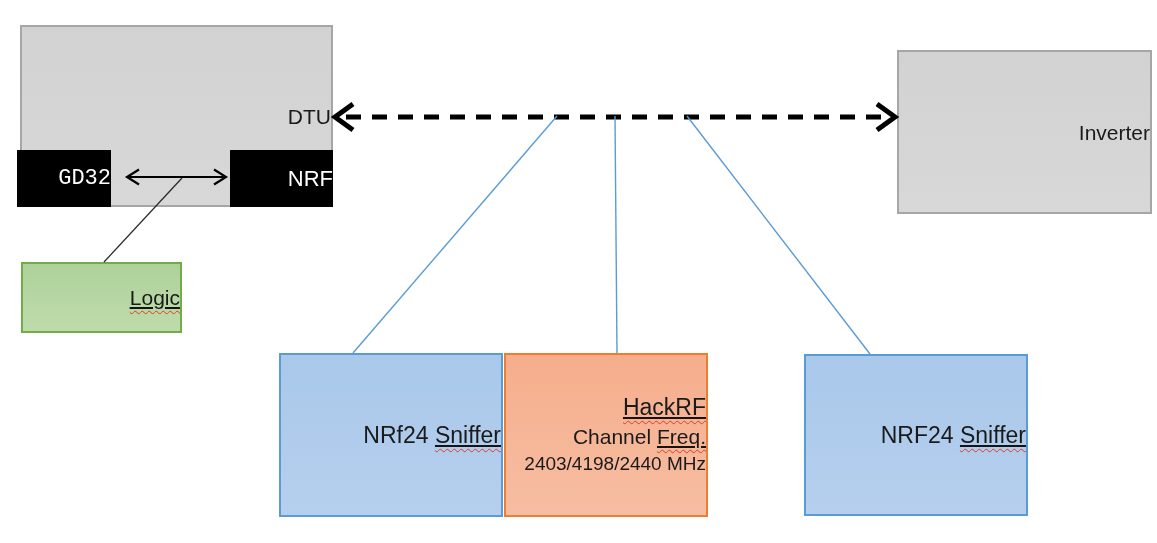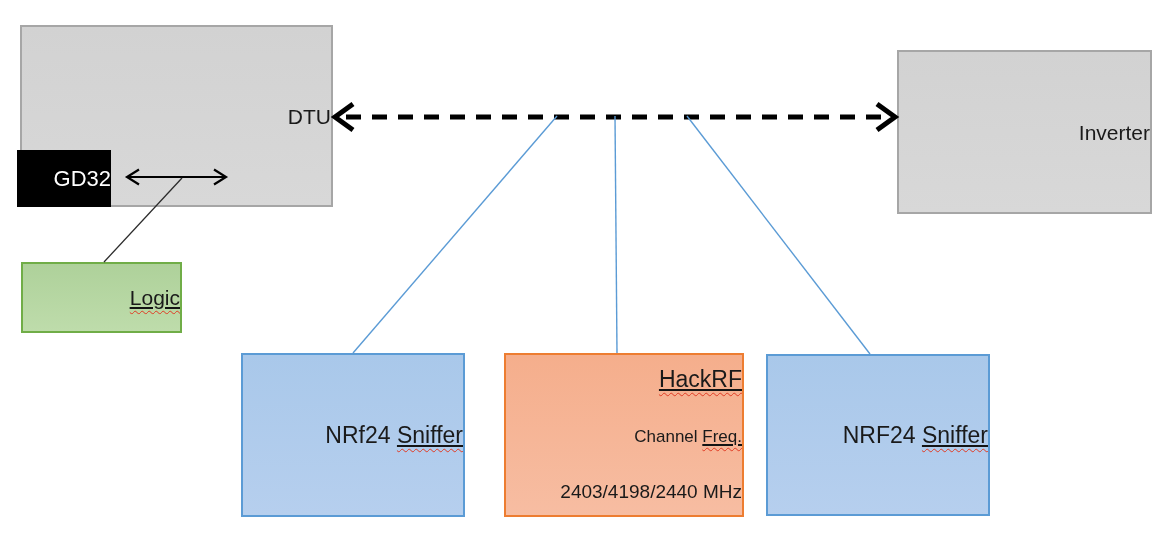"GD32" .gd32 { font-family: none -> Liberation Mono, monospace }
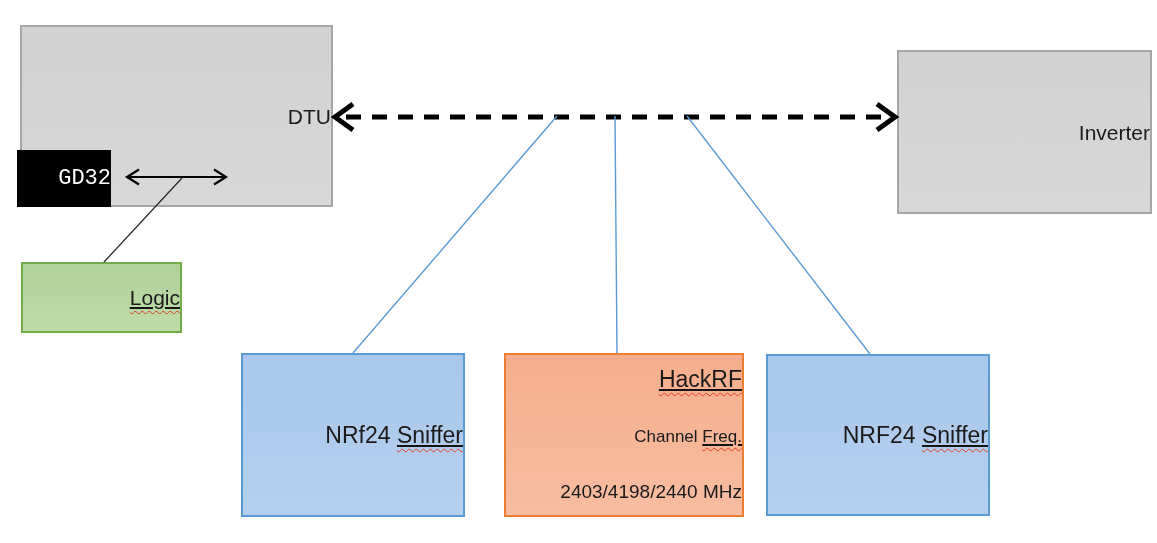"NRF" div.box { html: none -> <div> <span>NRF</span> </div> }
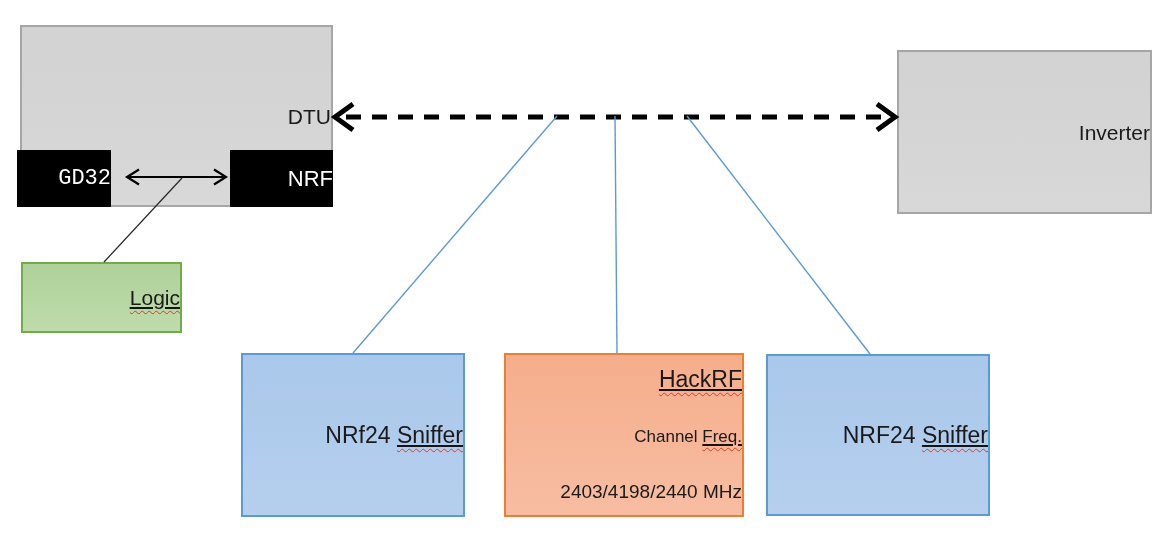"HackRF" .hackrf { gap: 28px -> none; width: 240px -> 204px }
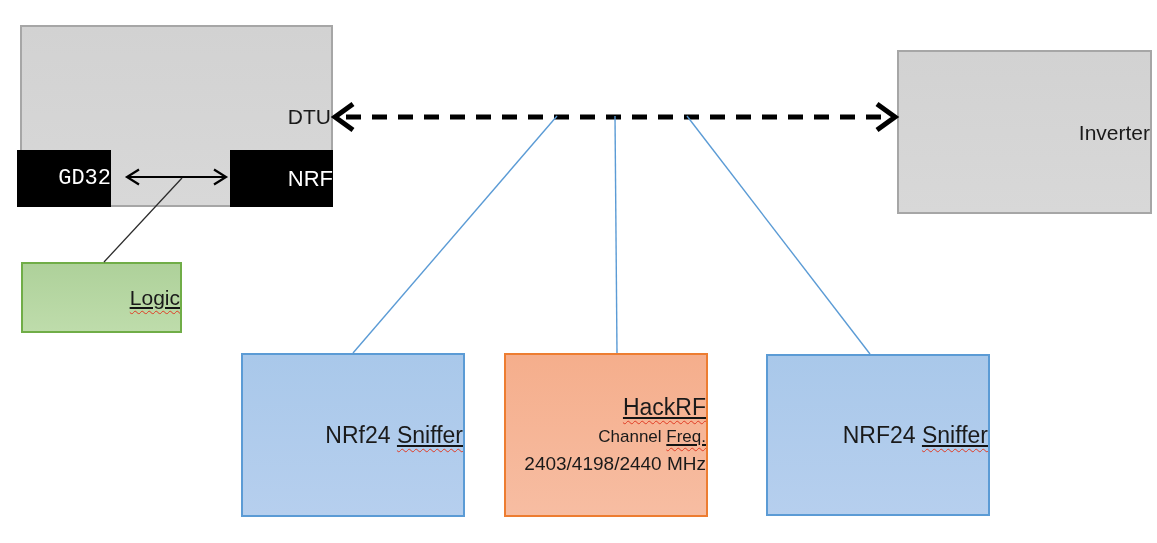"NRf24 Sniffer" .bluebox { margin-left: none -> 38px }
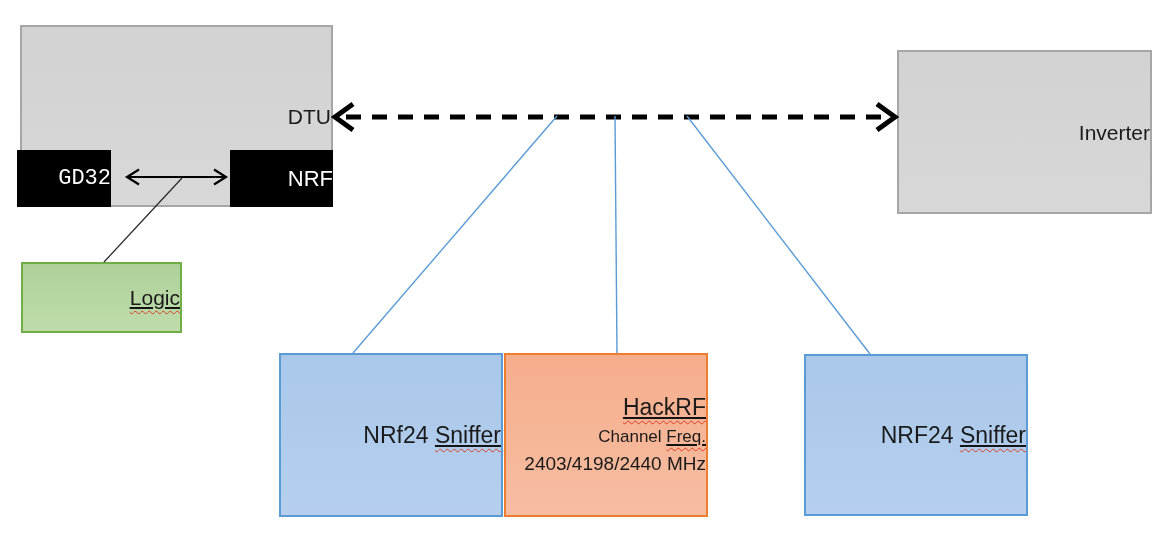"Channel Freq." .hackrf .sub { font-size: 17px -> 21px }
